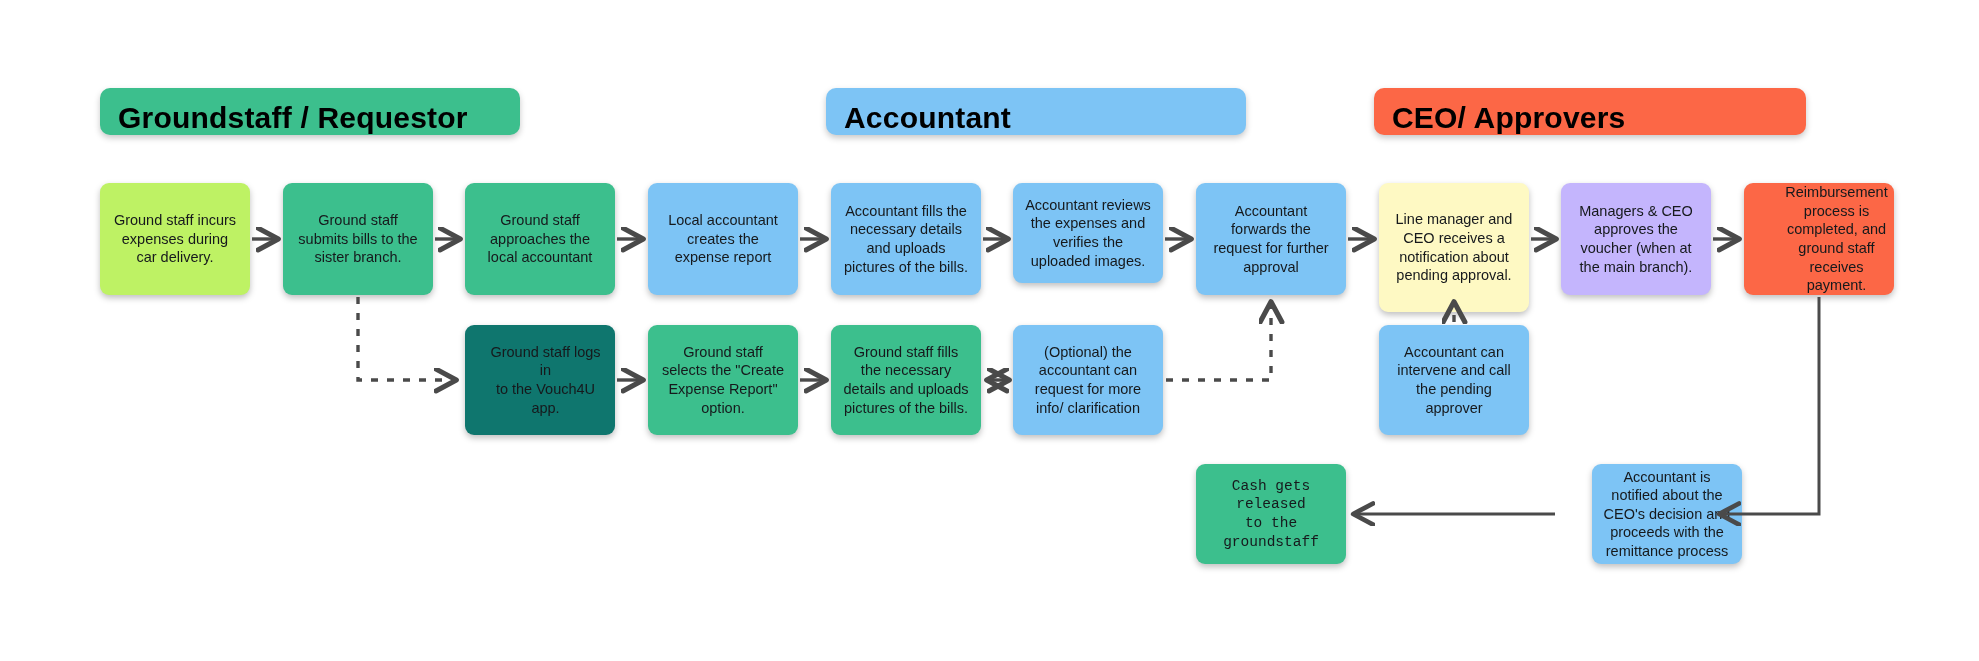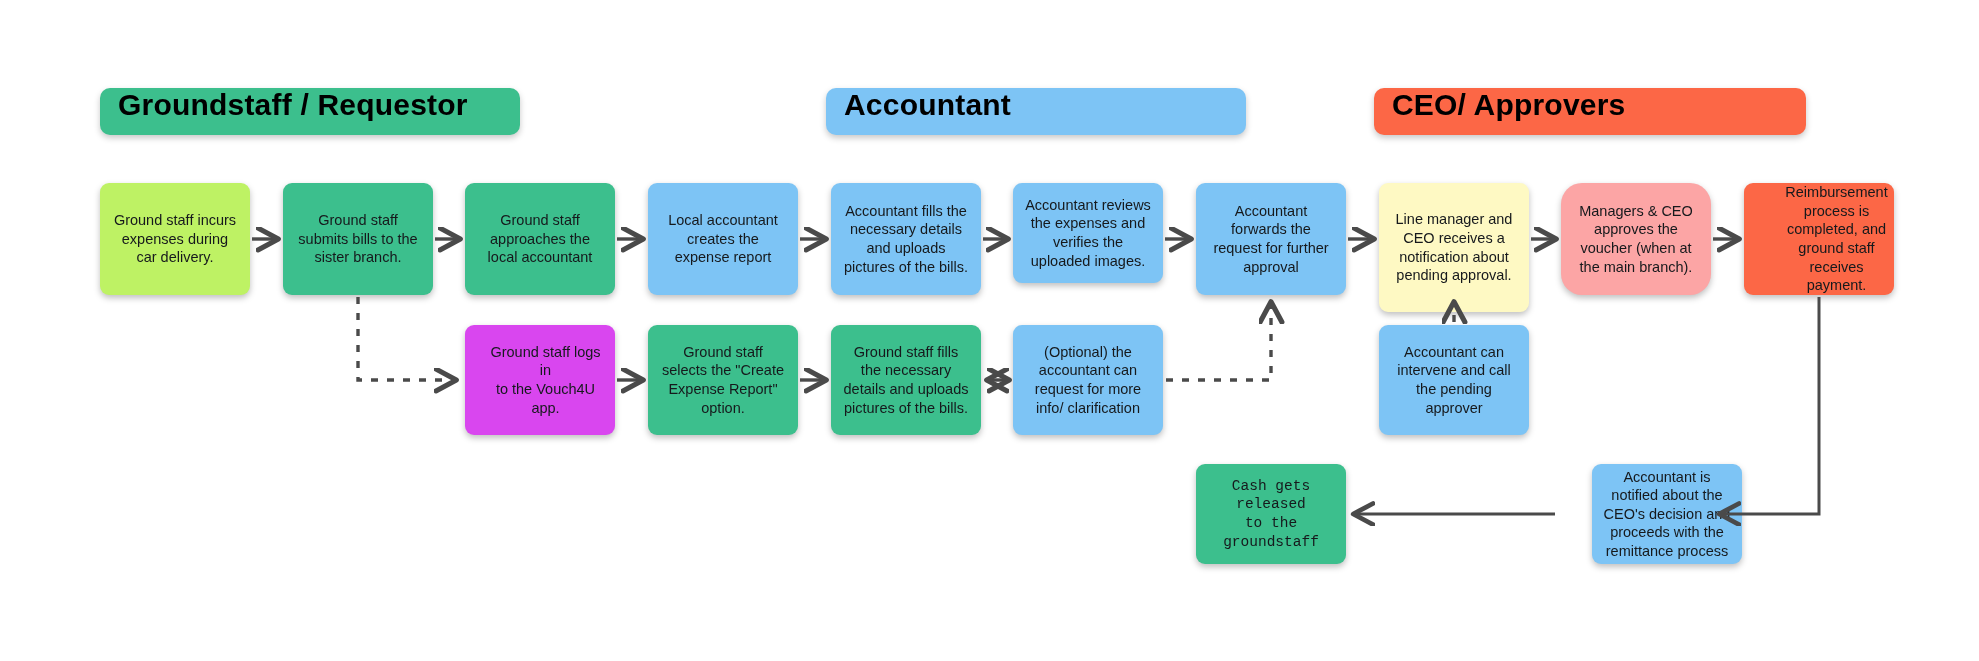"Groundstaff / Requestor" .lane-header { align-items: flex-start -> flex-end }
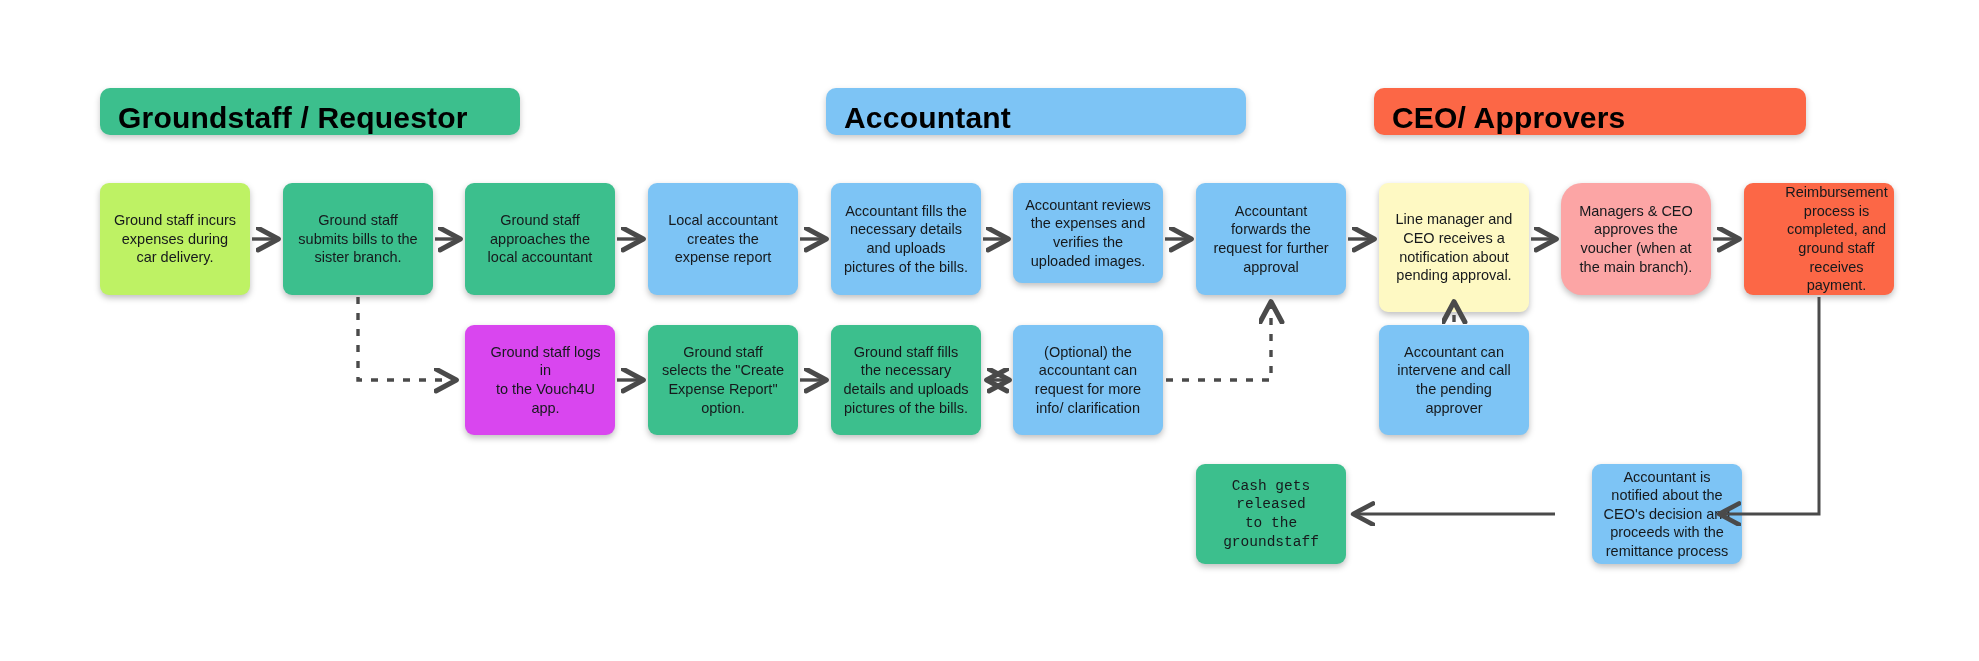"Managers & CEO" div.node { background: #fca5a5 -> #c4b5fd; border-radius: 21px -> none }
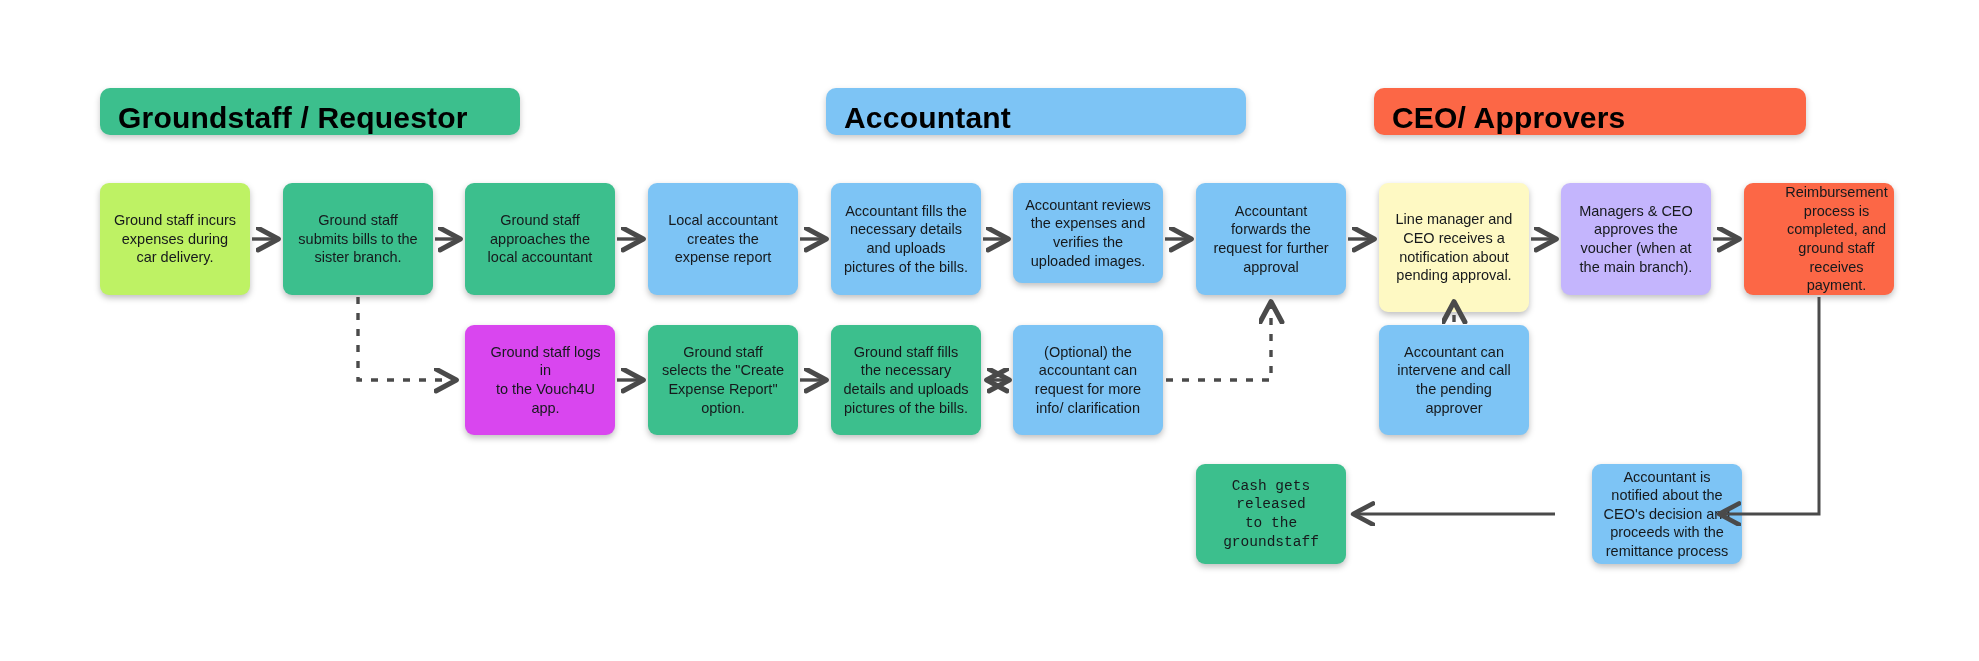"Ground staff logs in" div.node { background: #d946ef -> #0f766e }
